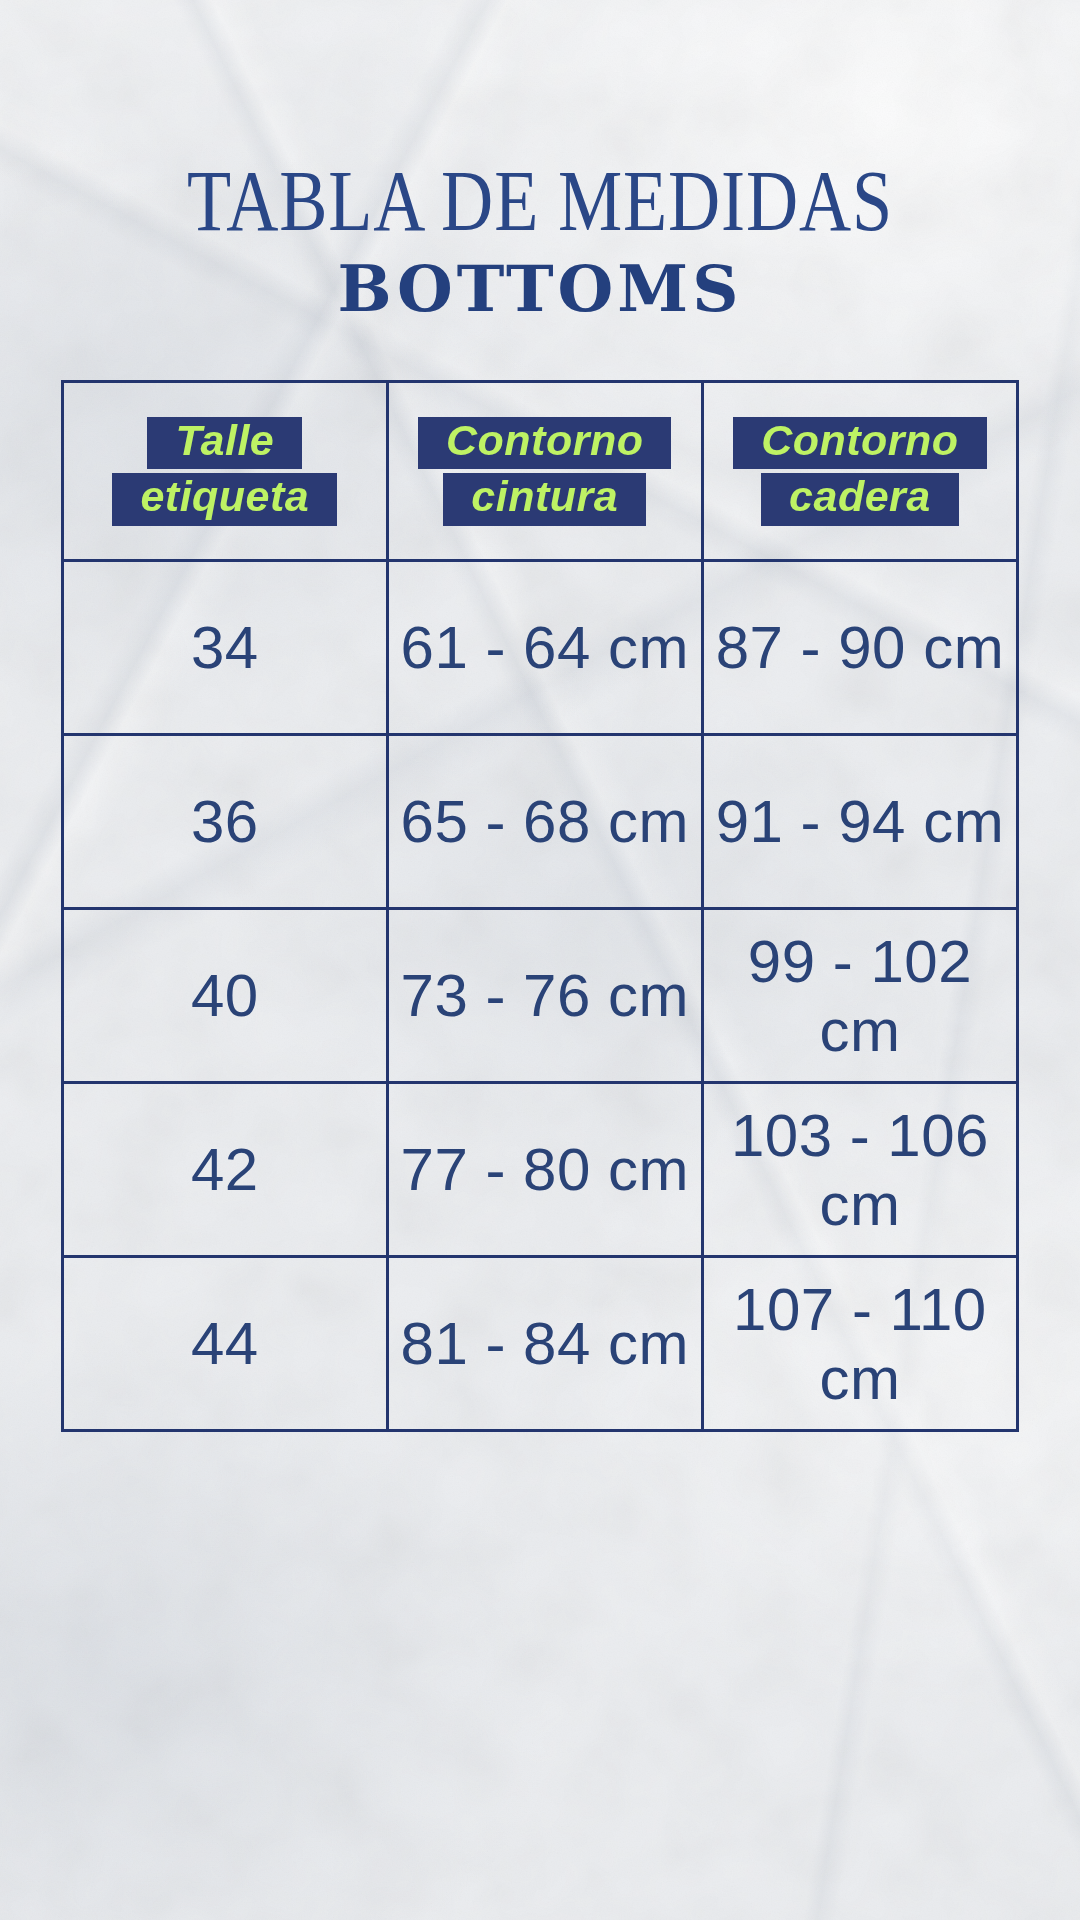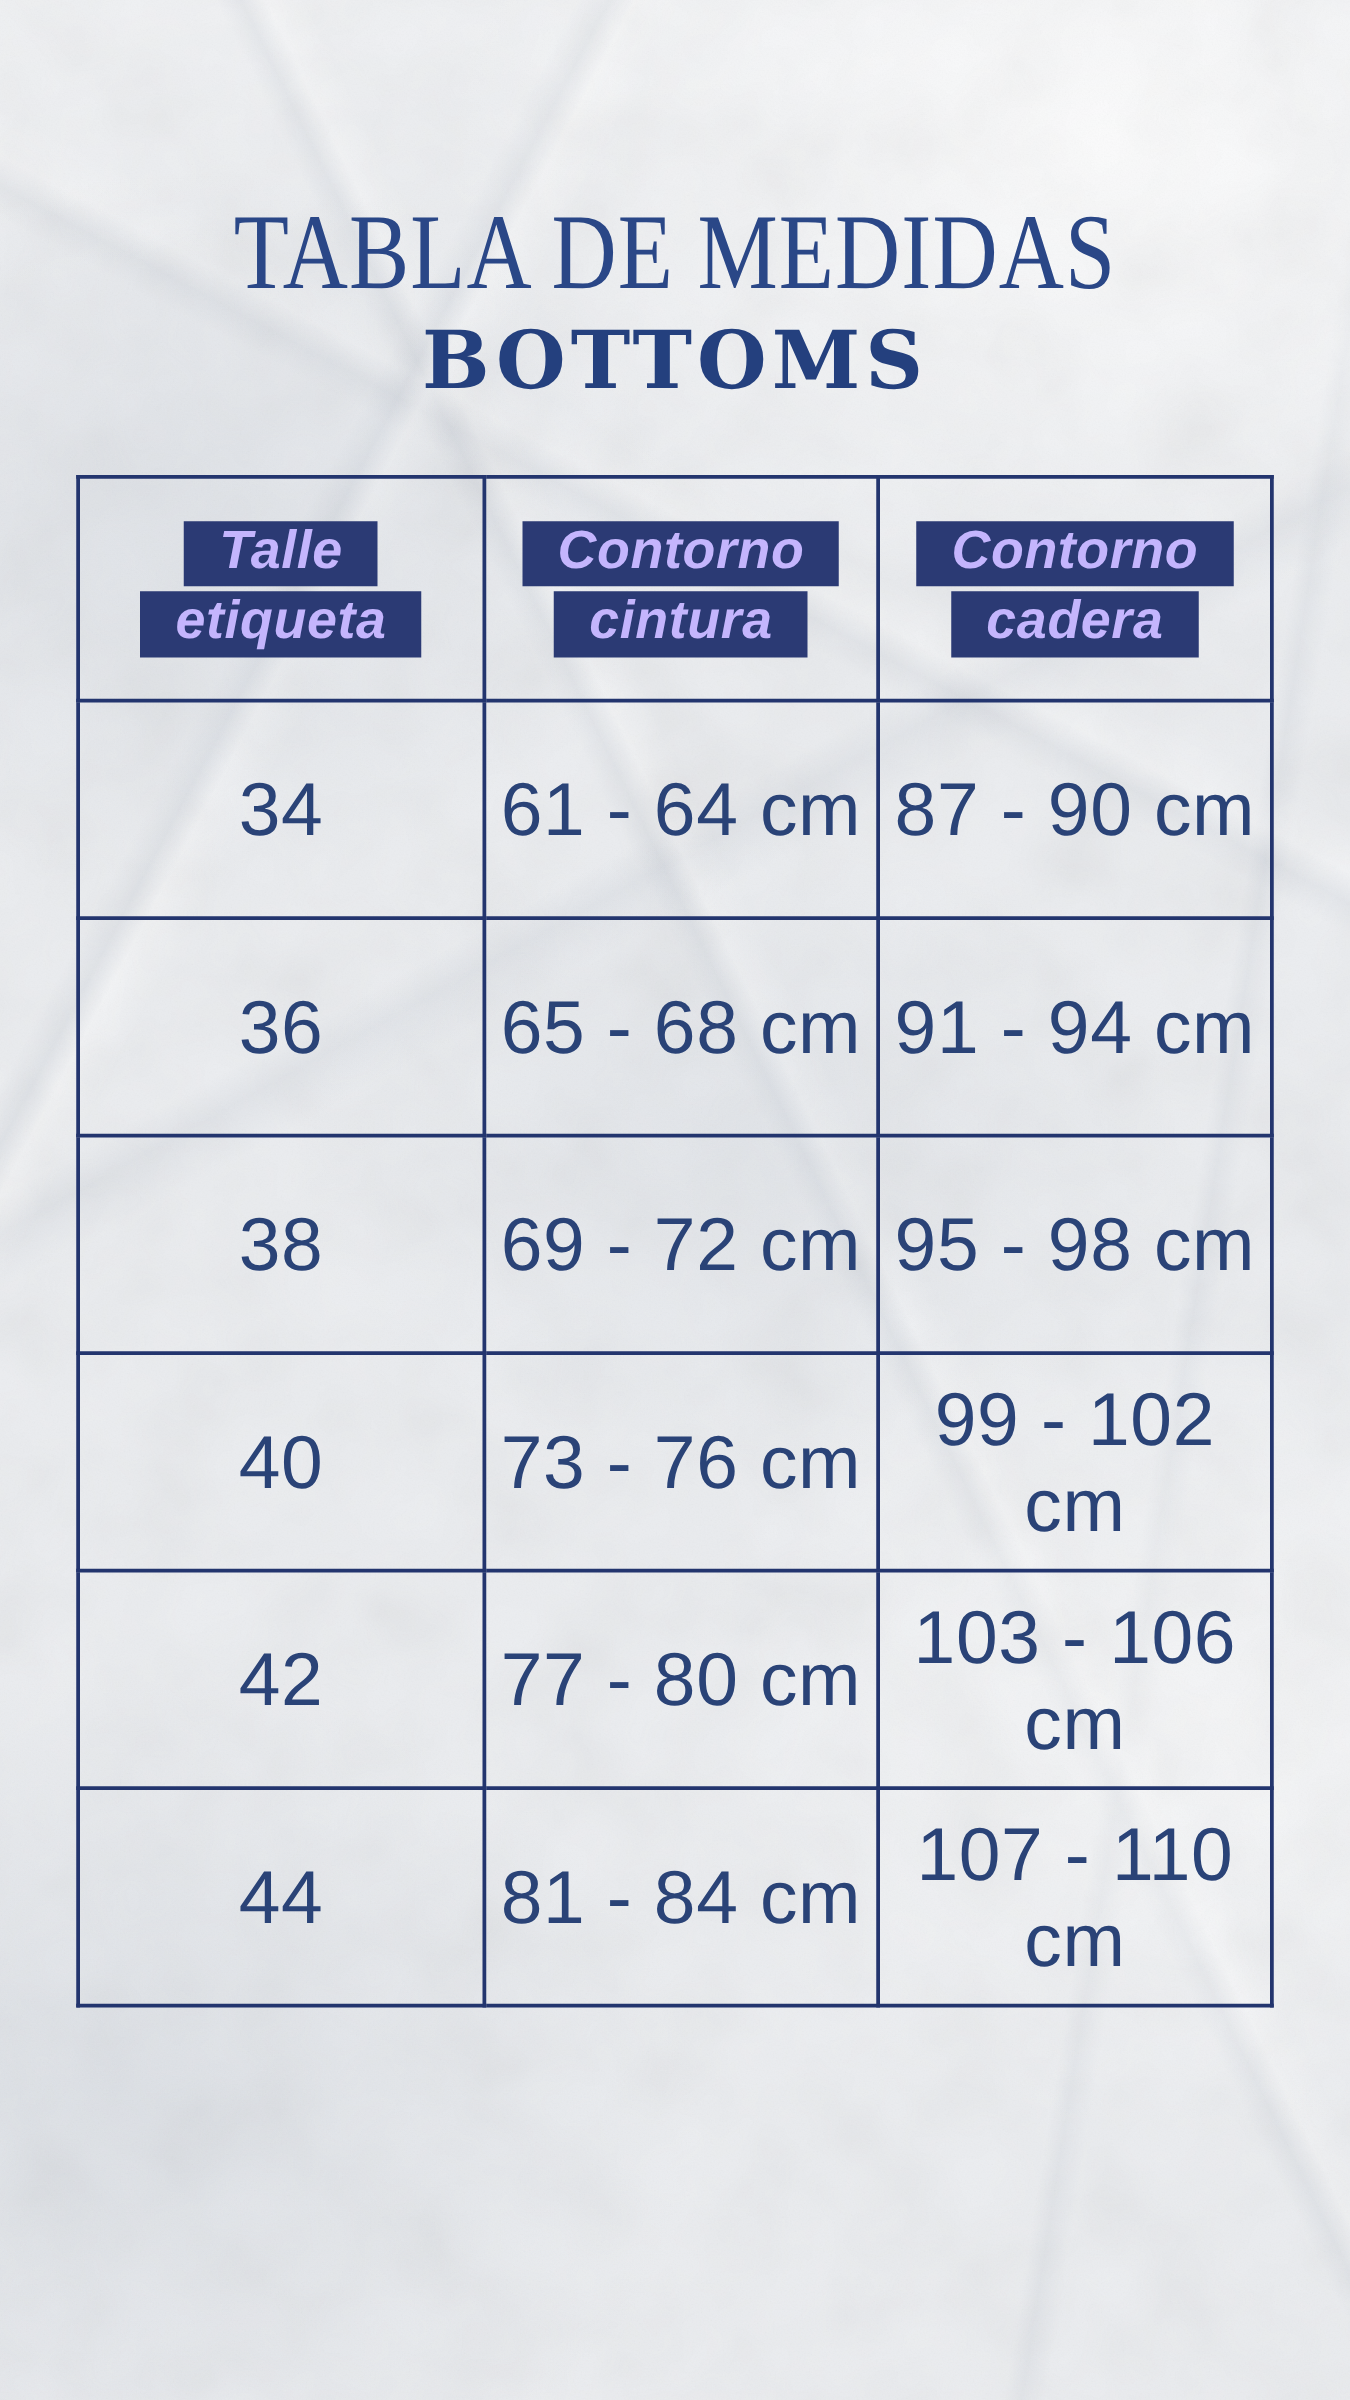"Talle" .chip { color: #c4b5fd -> #bef264 }
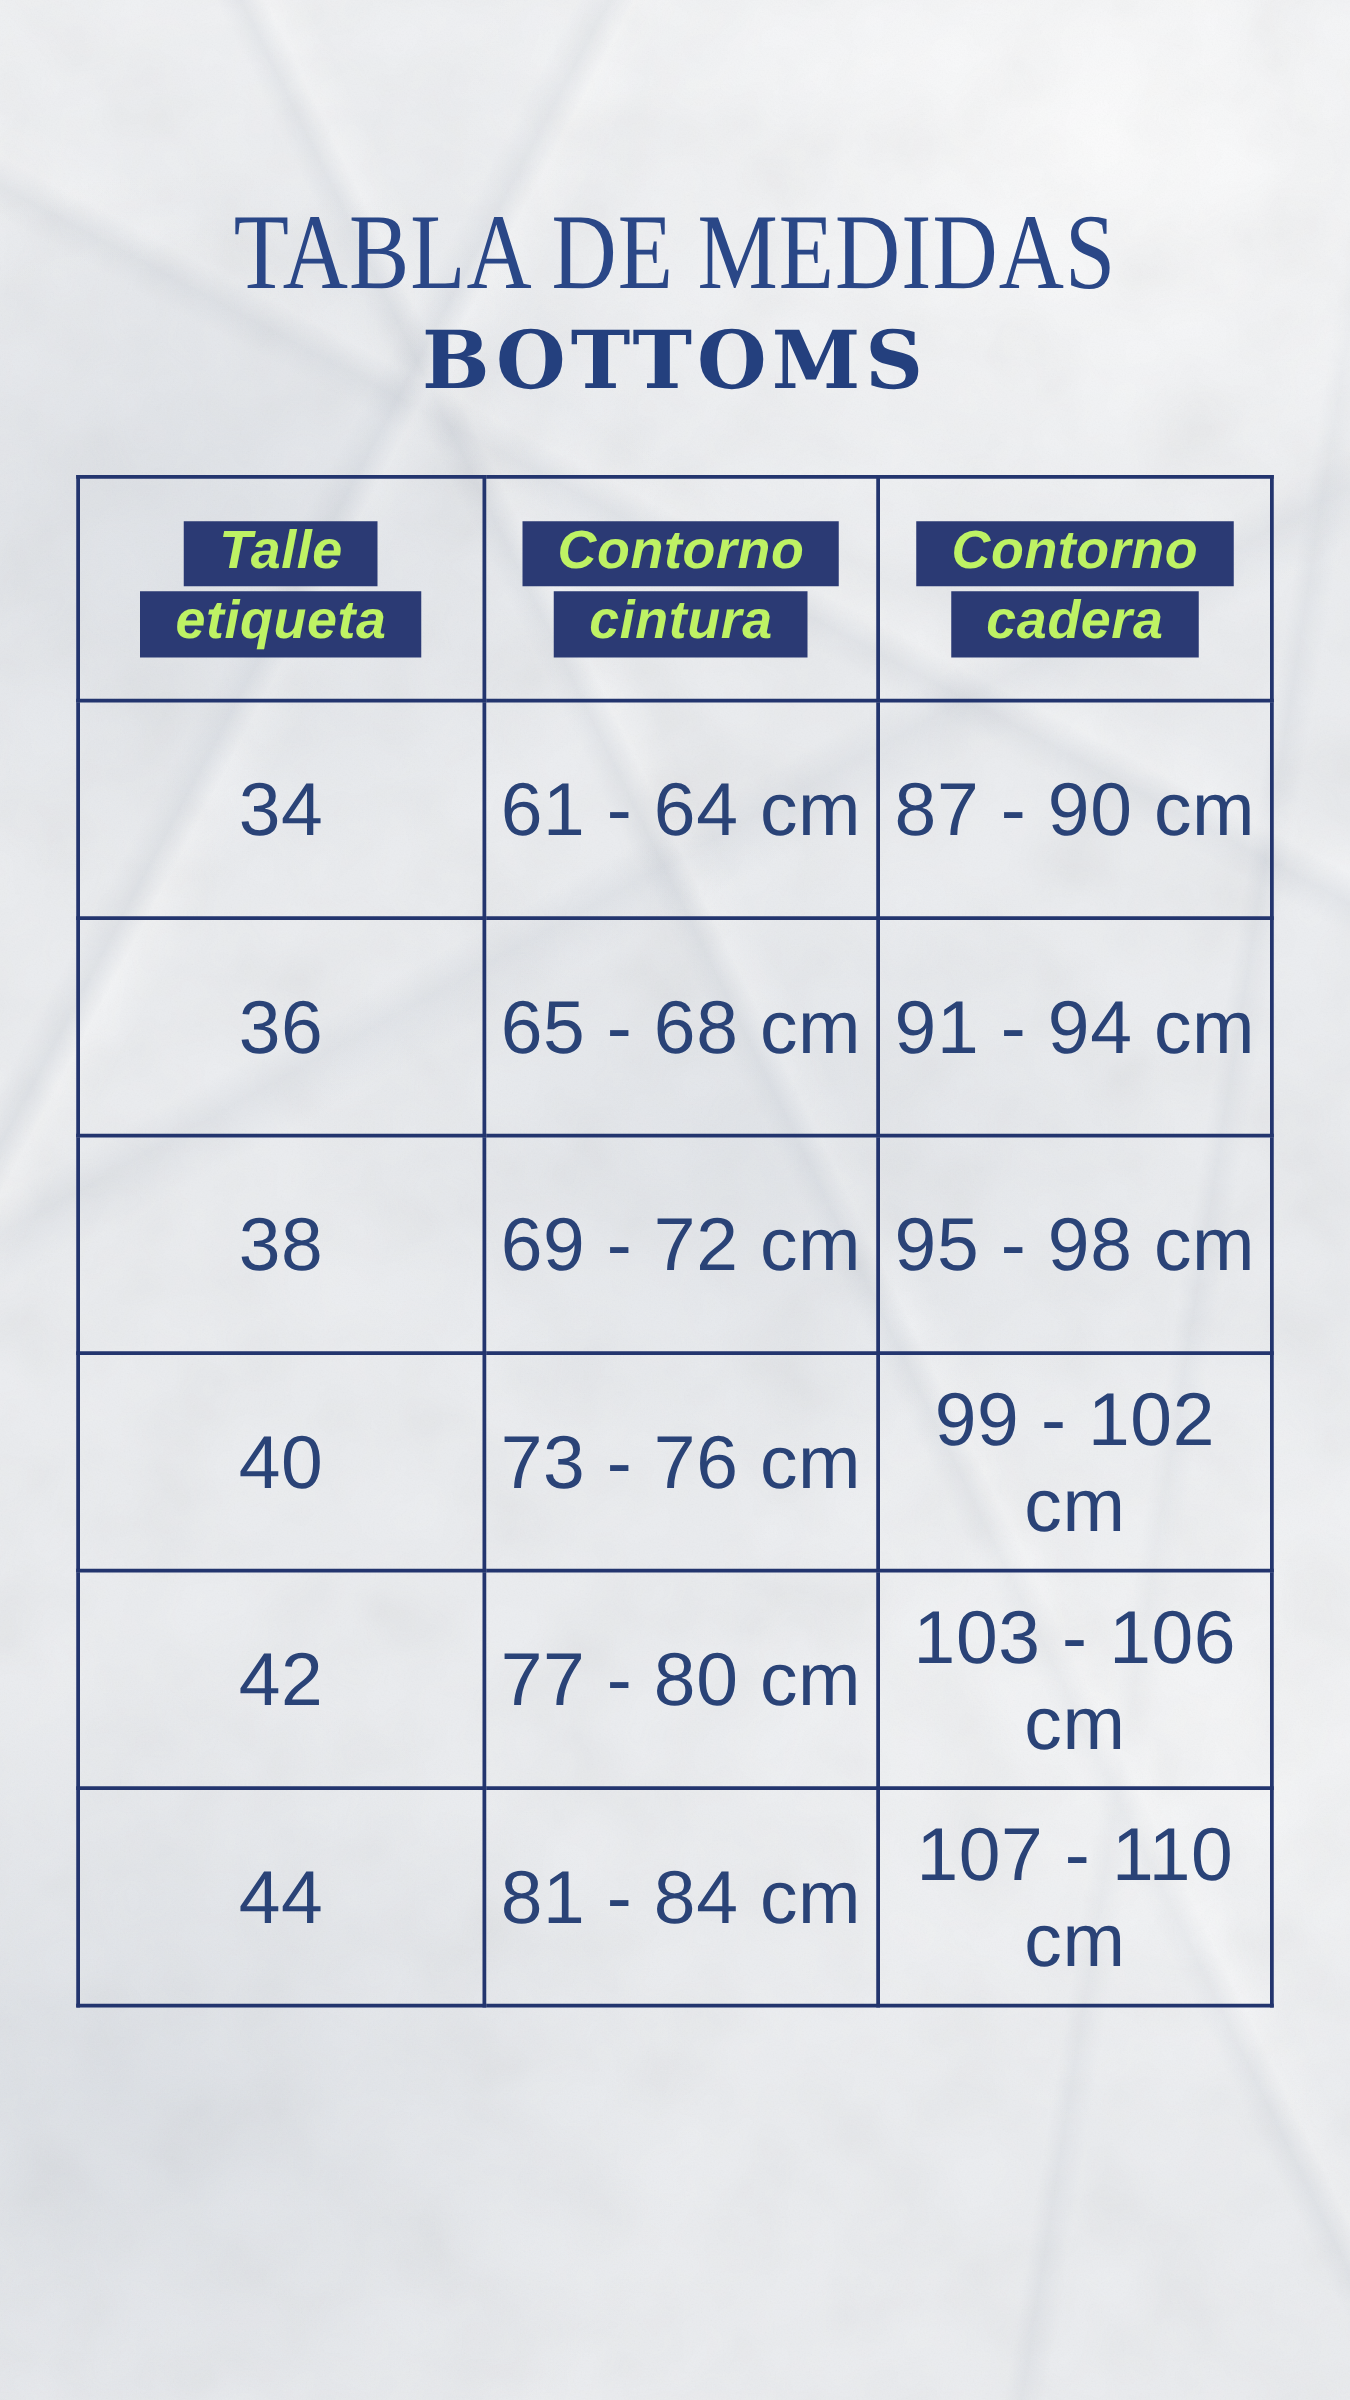"38" tr { html: <tr> <td><span>38</span></td> <td><span>69 - 72 cm</span></td> <td><span>95 - 98 cm</span></td> </tr> -> none }
